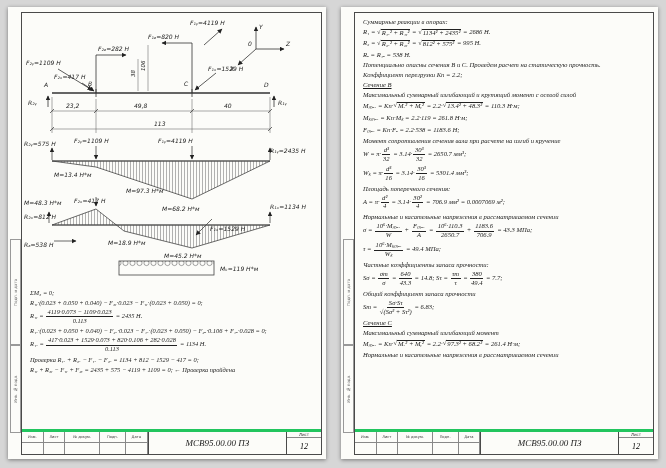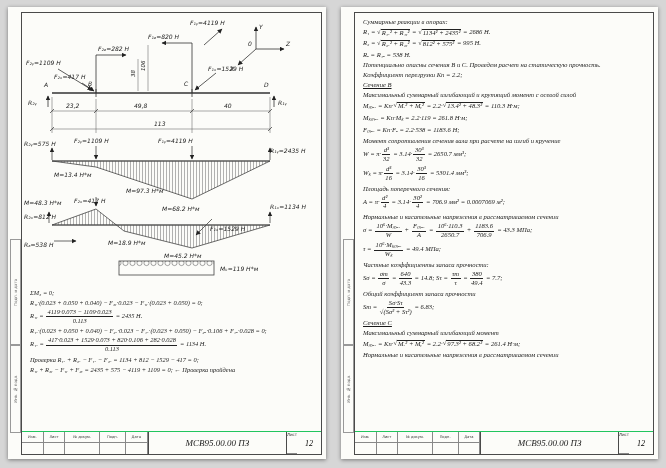"МСВ95.00.00 ПЗ" .stamp { border-top: 1px solid #22c55e -> 3px solid #22c55e }
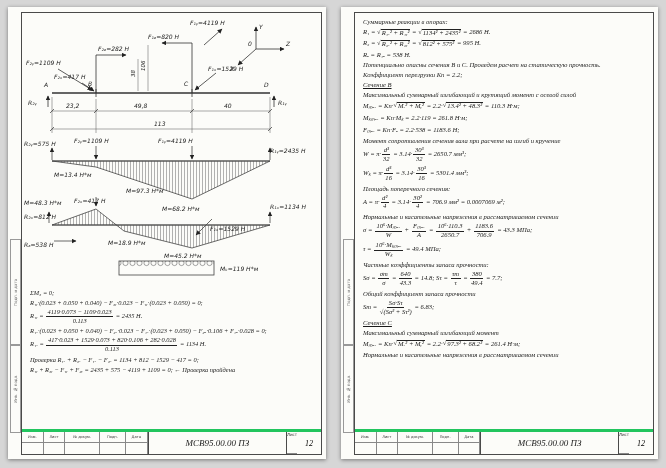"12" .stamp-right { flex-direction: row -> column }
